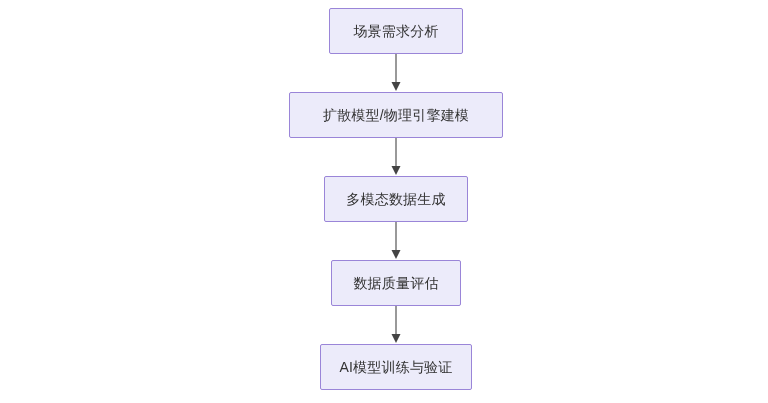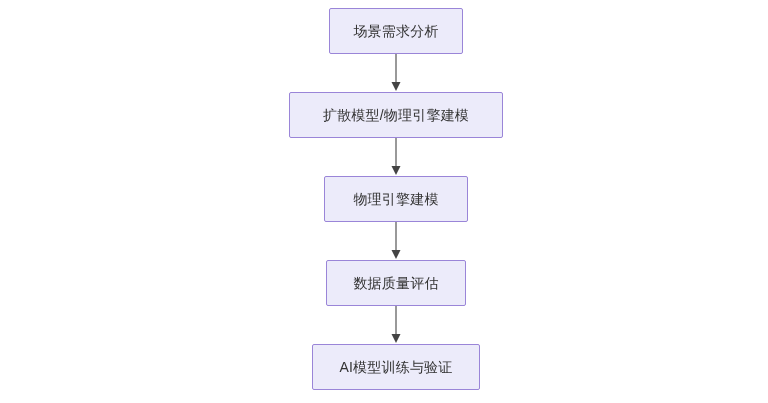"物理引擎建模" span { text: 物理引擎建模 -> 多模态数据生成 }
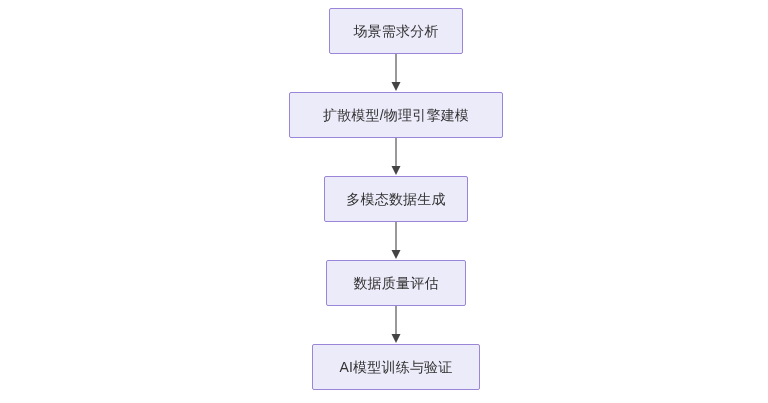"数据质量评估" .node-4 { width: 140px -> 130px }
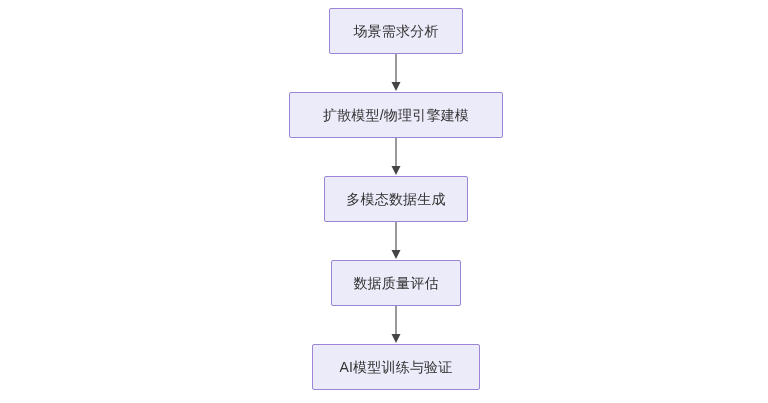"AI模型训练与验证" .node-5 { width: 168px -> 152px }
